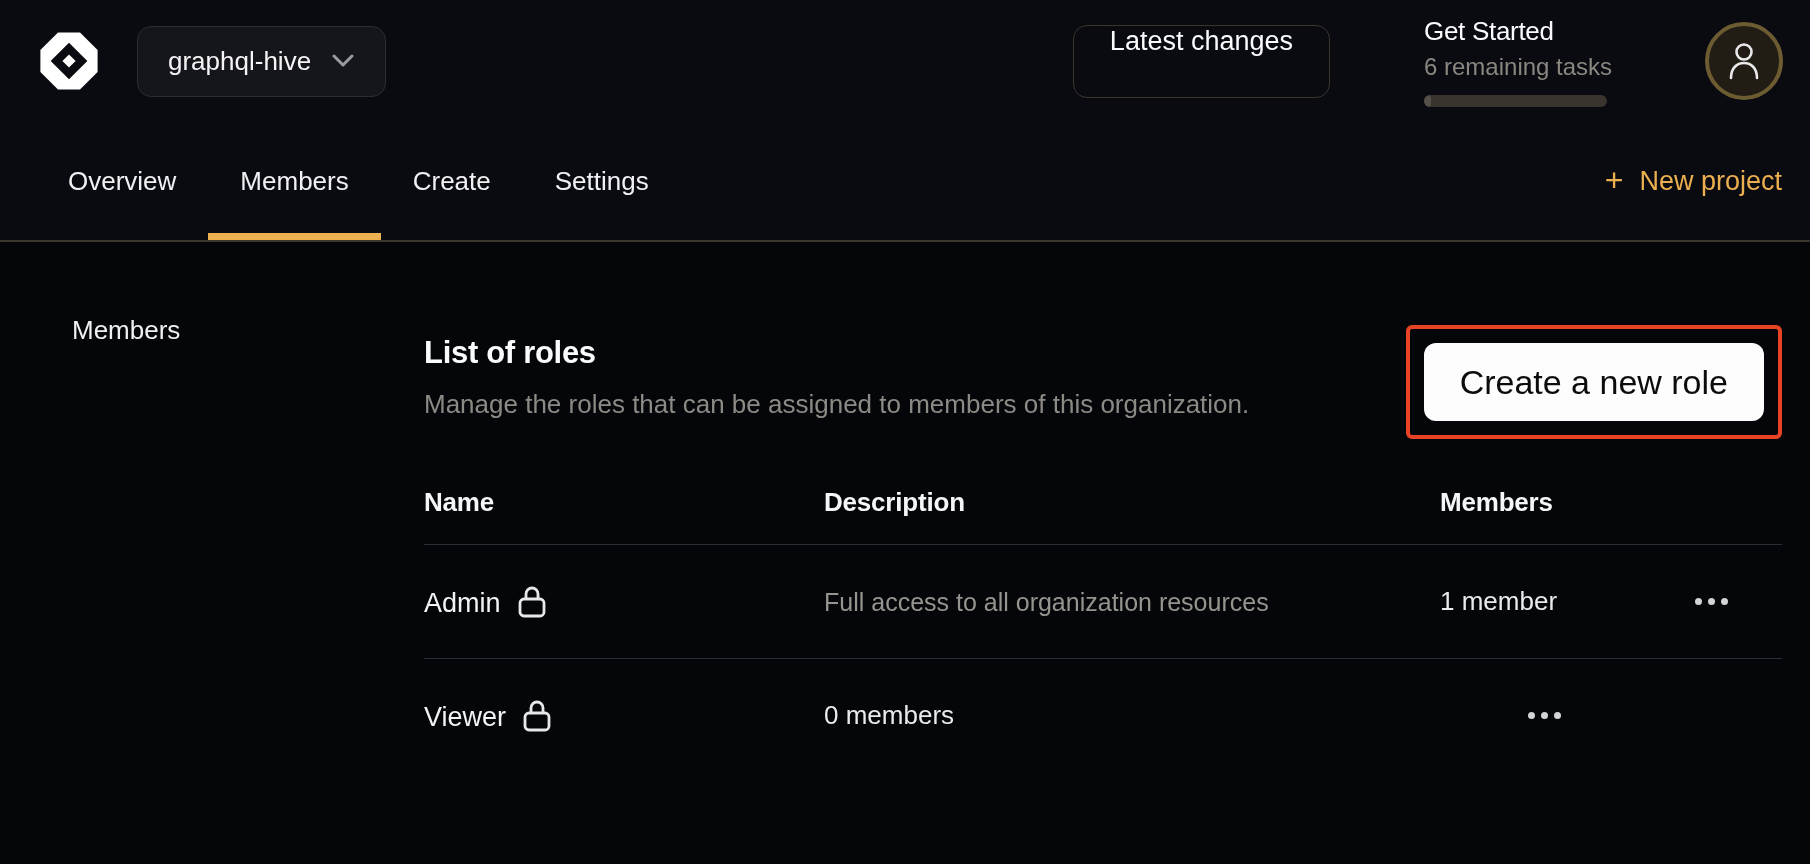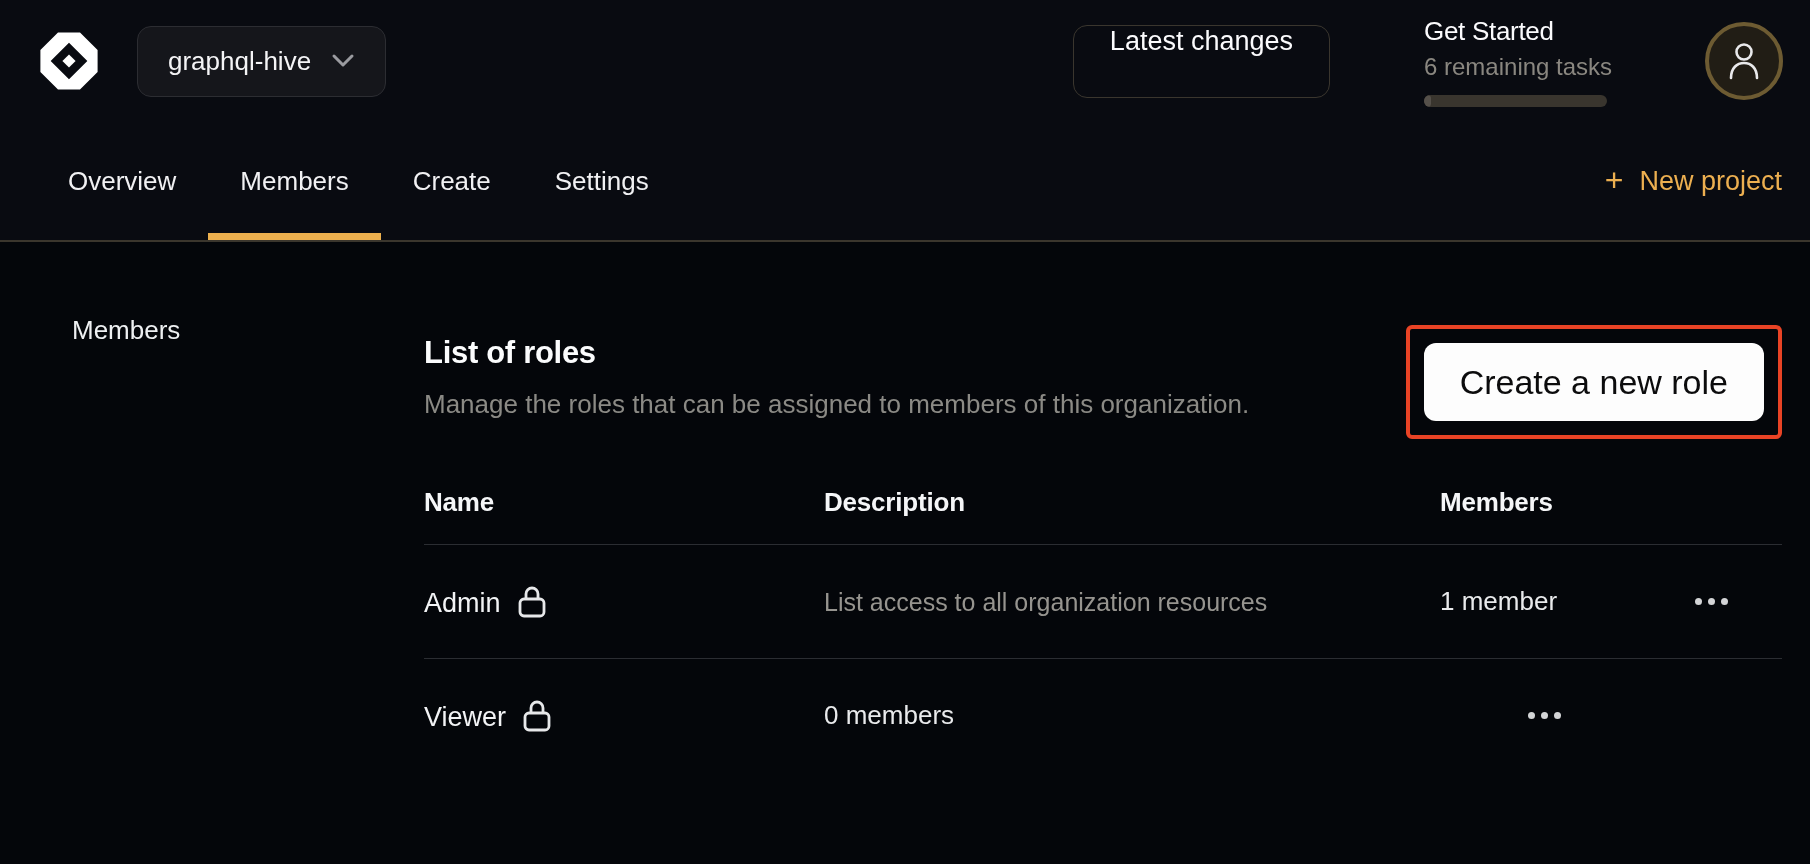"List access to all organization" div.desc-cell { text: List -> Full }
